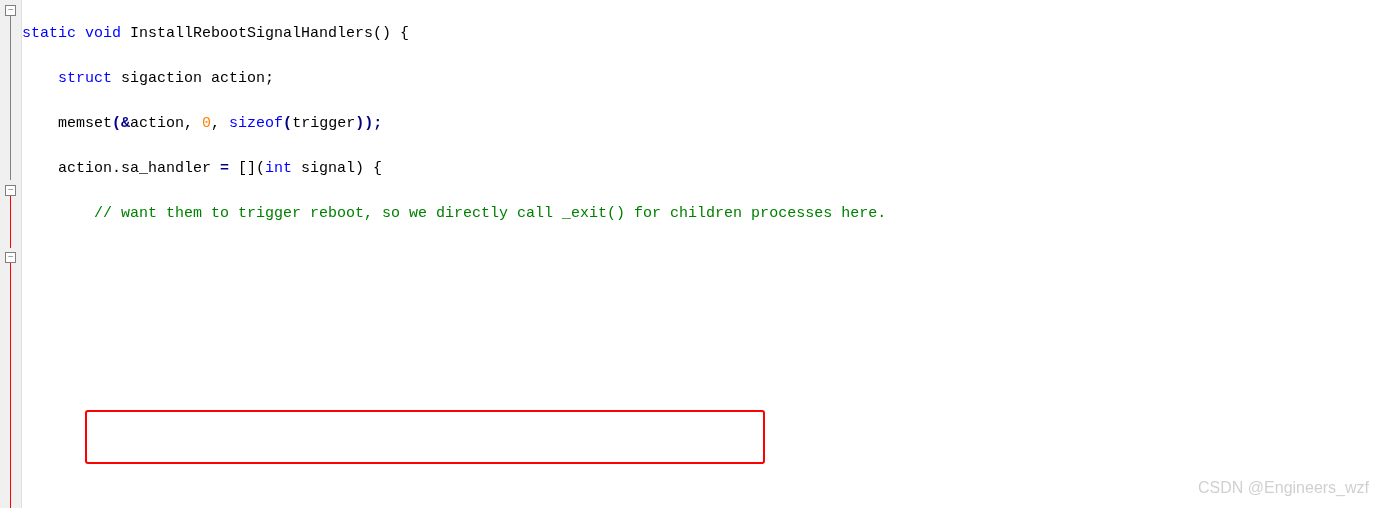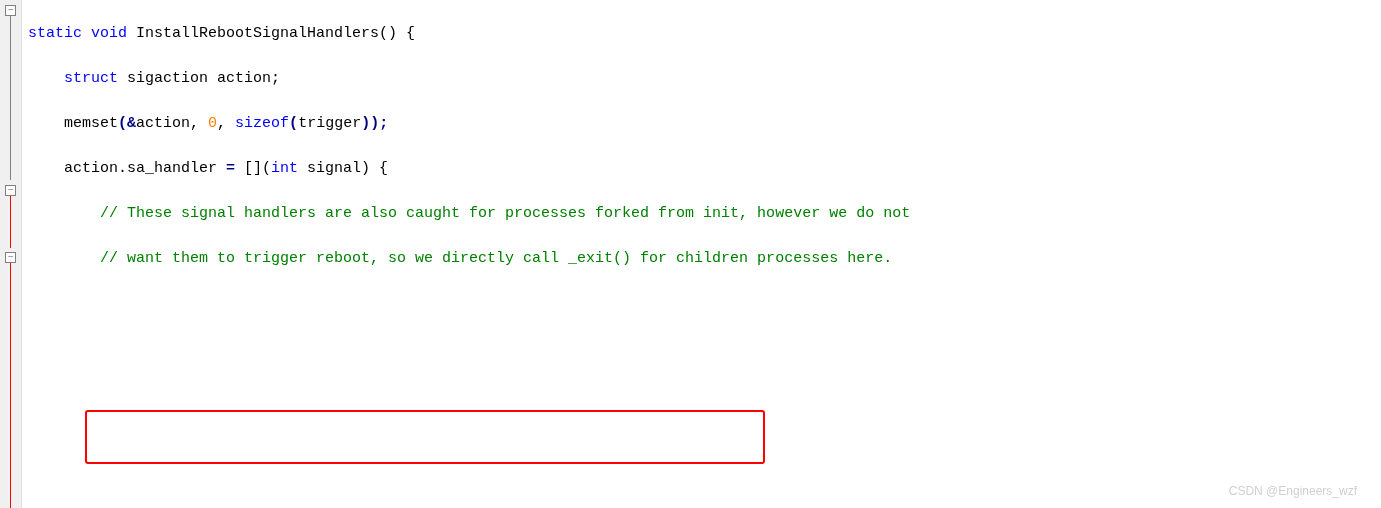"static void" .code-area { padding-left: 6px -> none }
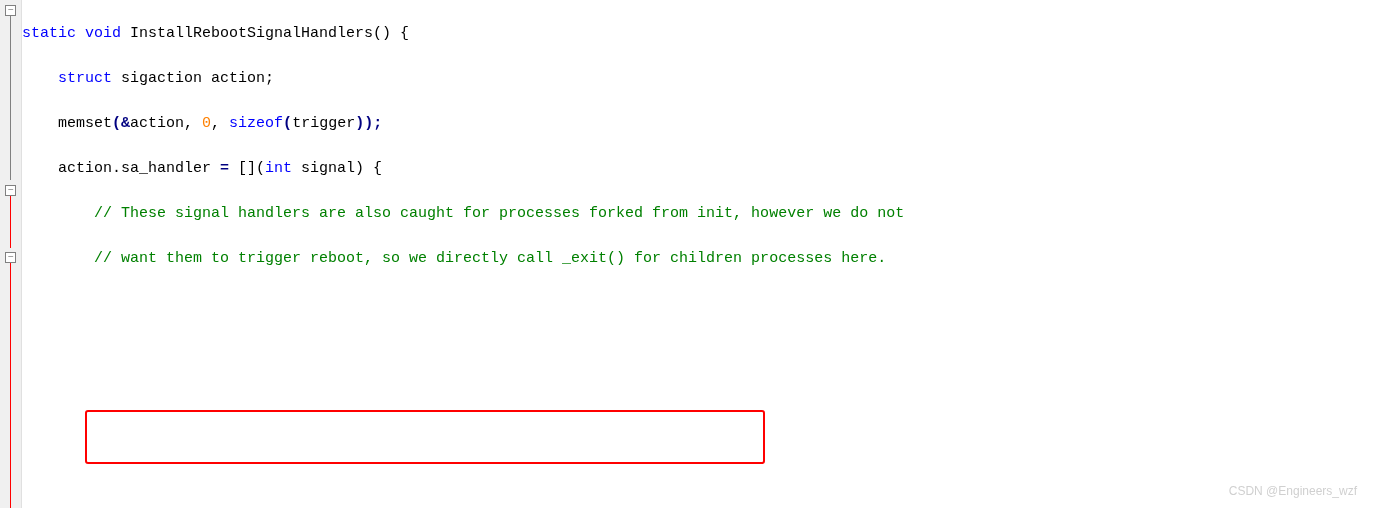"// These signal handlers are" div.line { html: <div> <span>// These signal handlers are also caught for processes forked from init, however we do not</span></div> -> none }
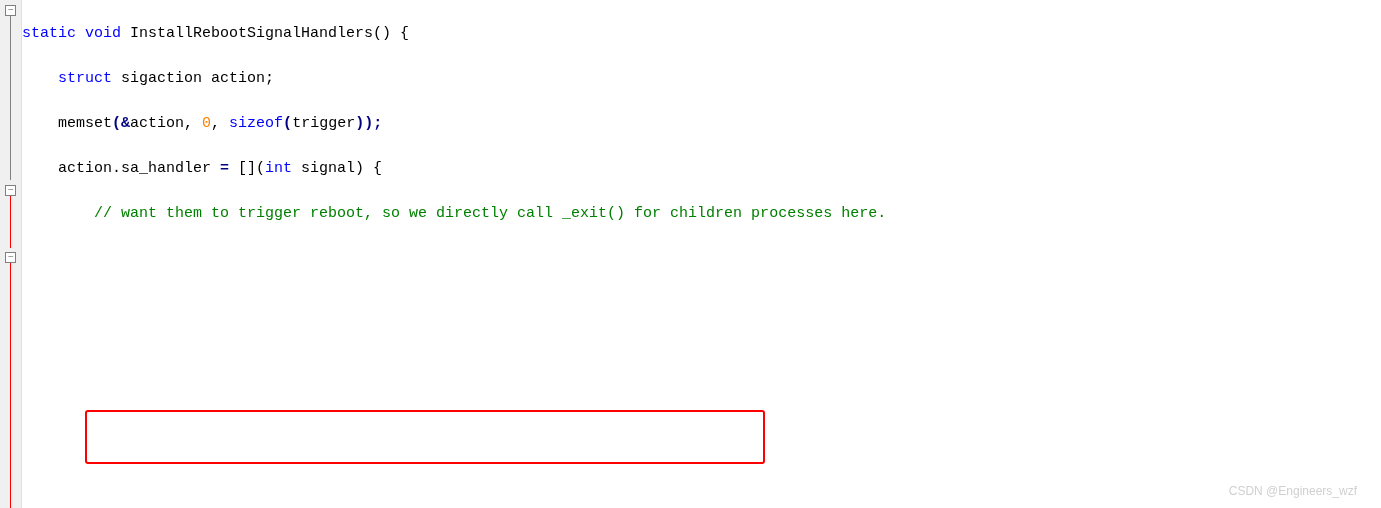"CSDN @Engineers_wzf" .watermark { font-size: 12px -> 16px; right: 24px -> 12px }
